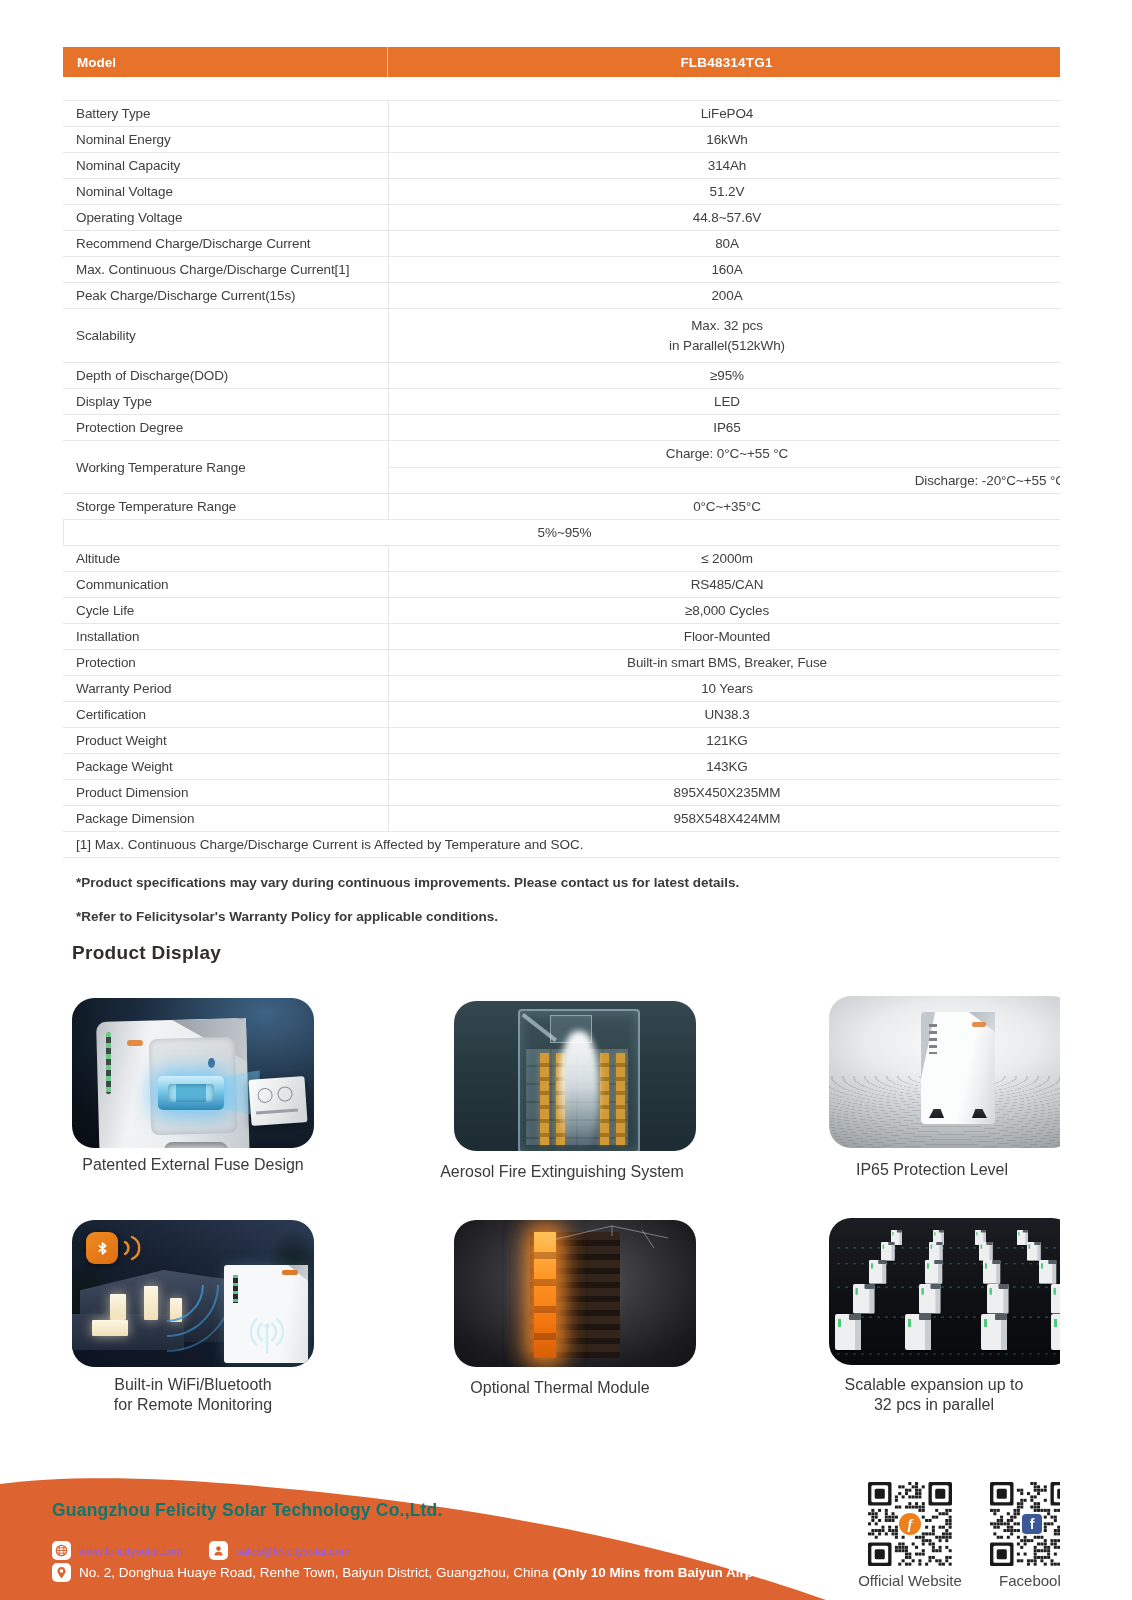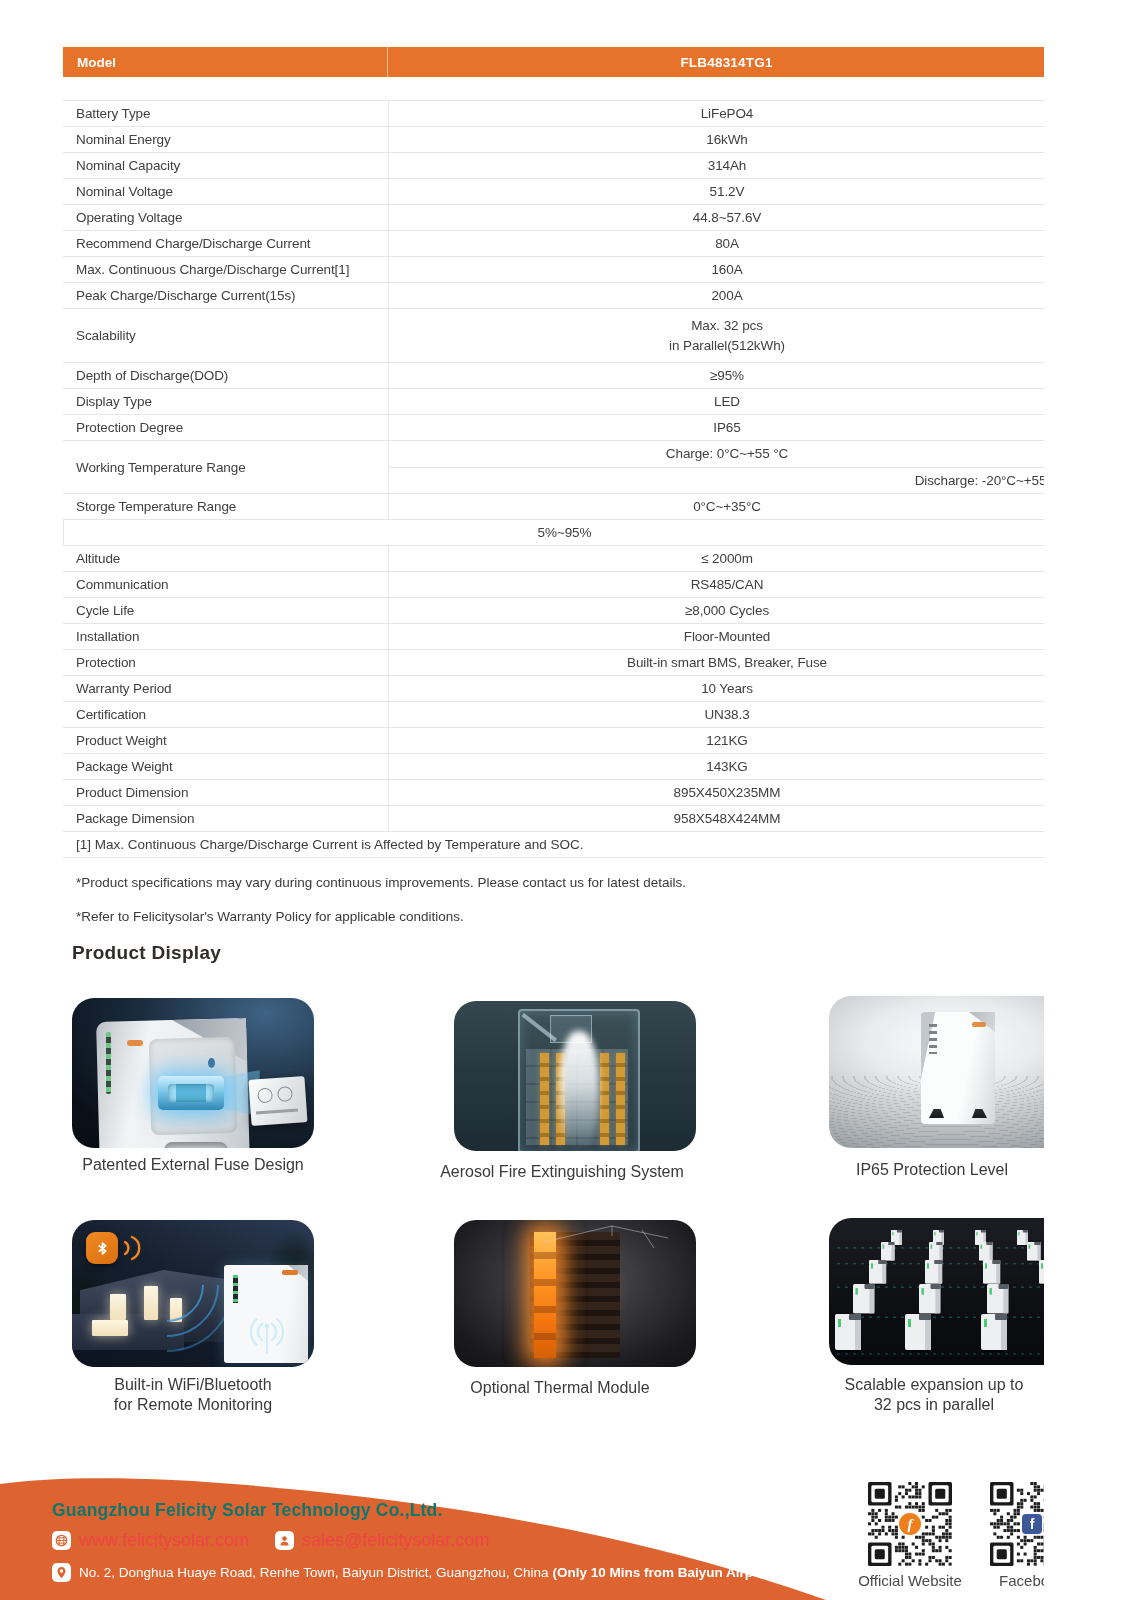"Model" .page { padding-left: none -> 16px }
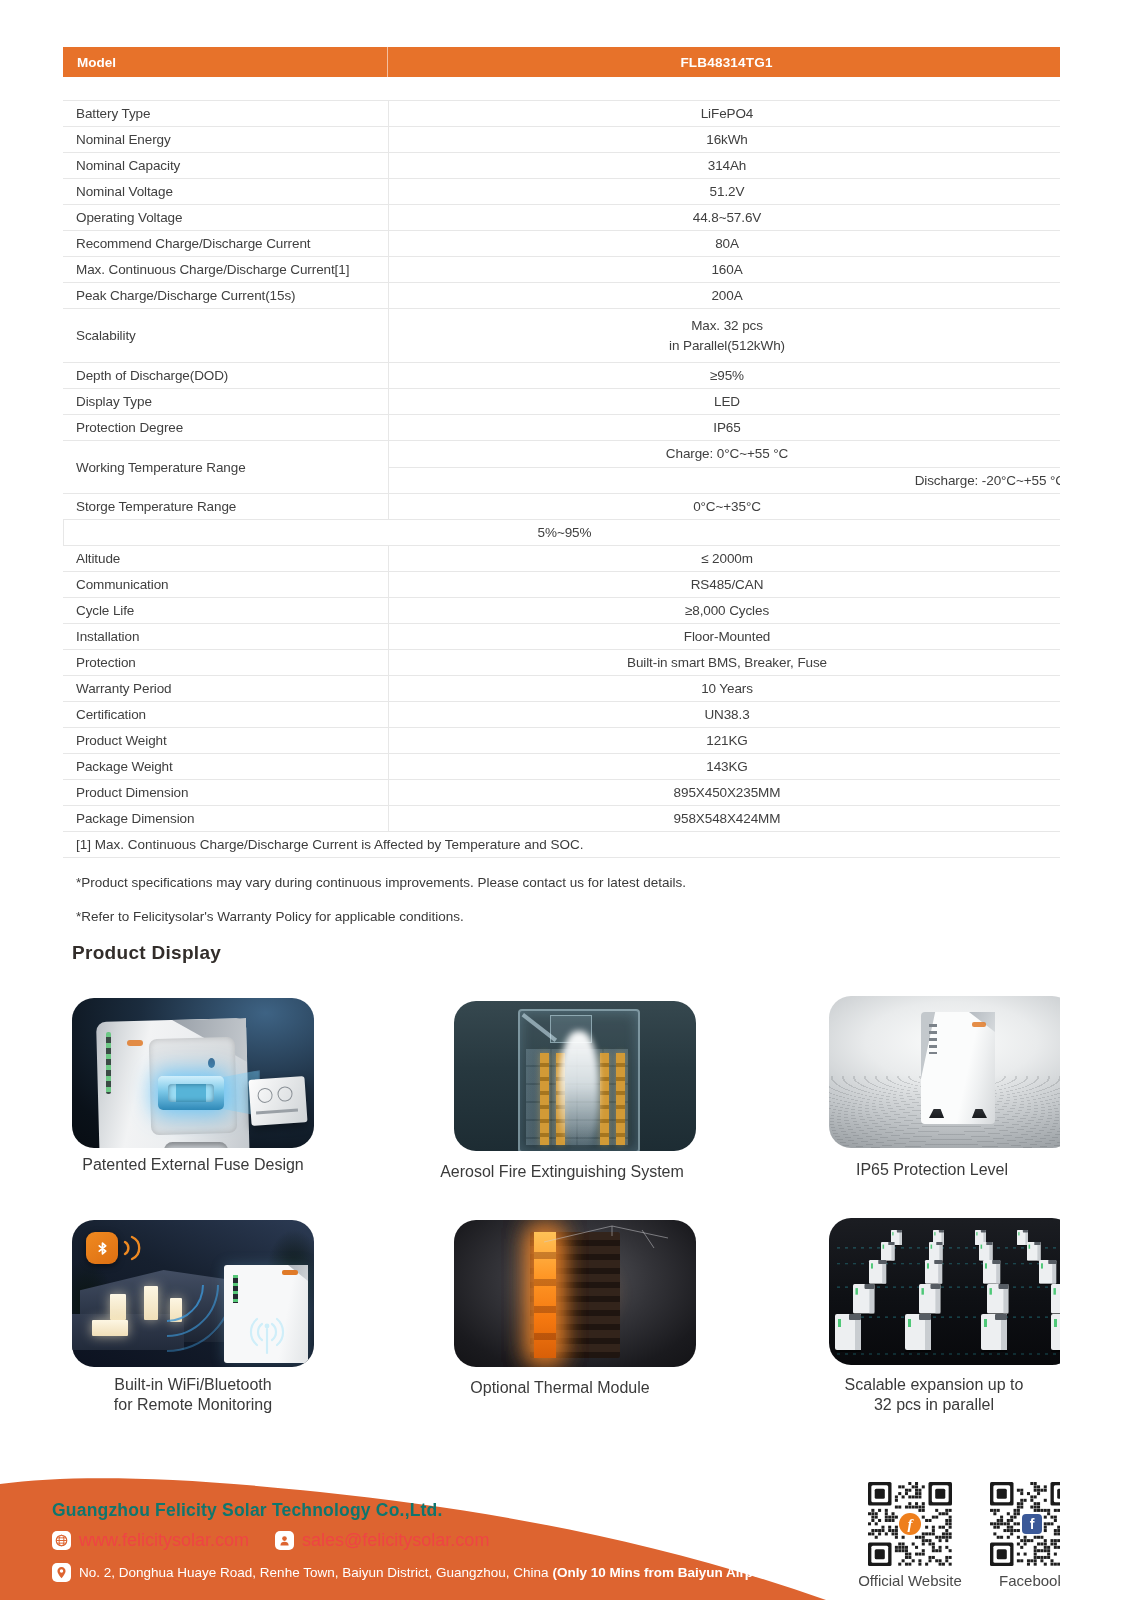"*Product specifications may vary during" .notes div { font-weight: none -> bold }
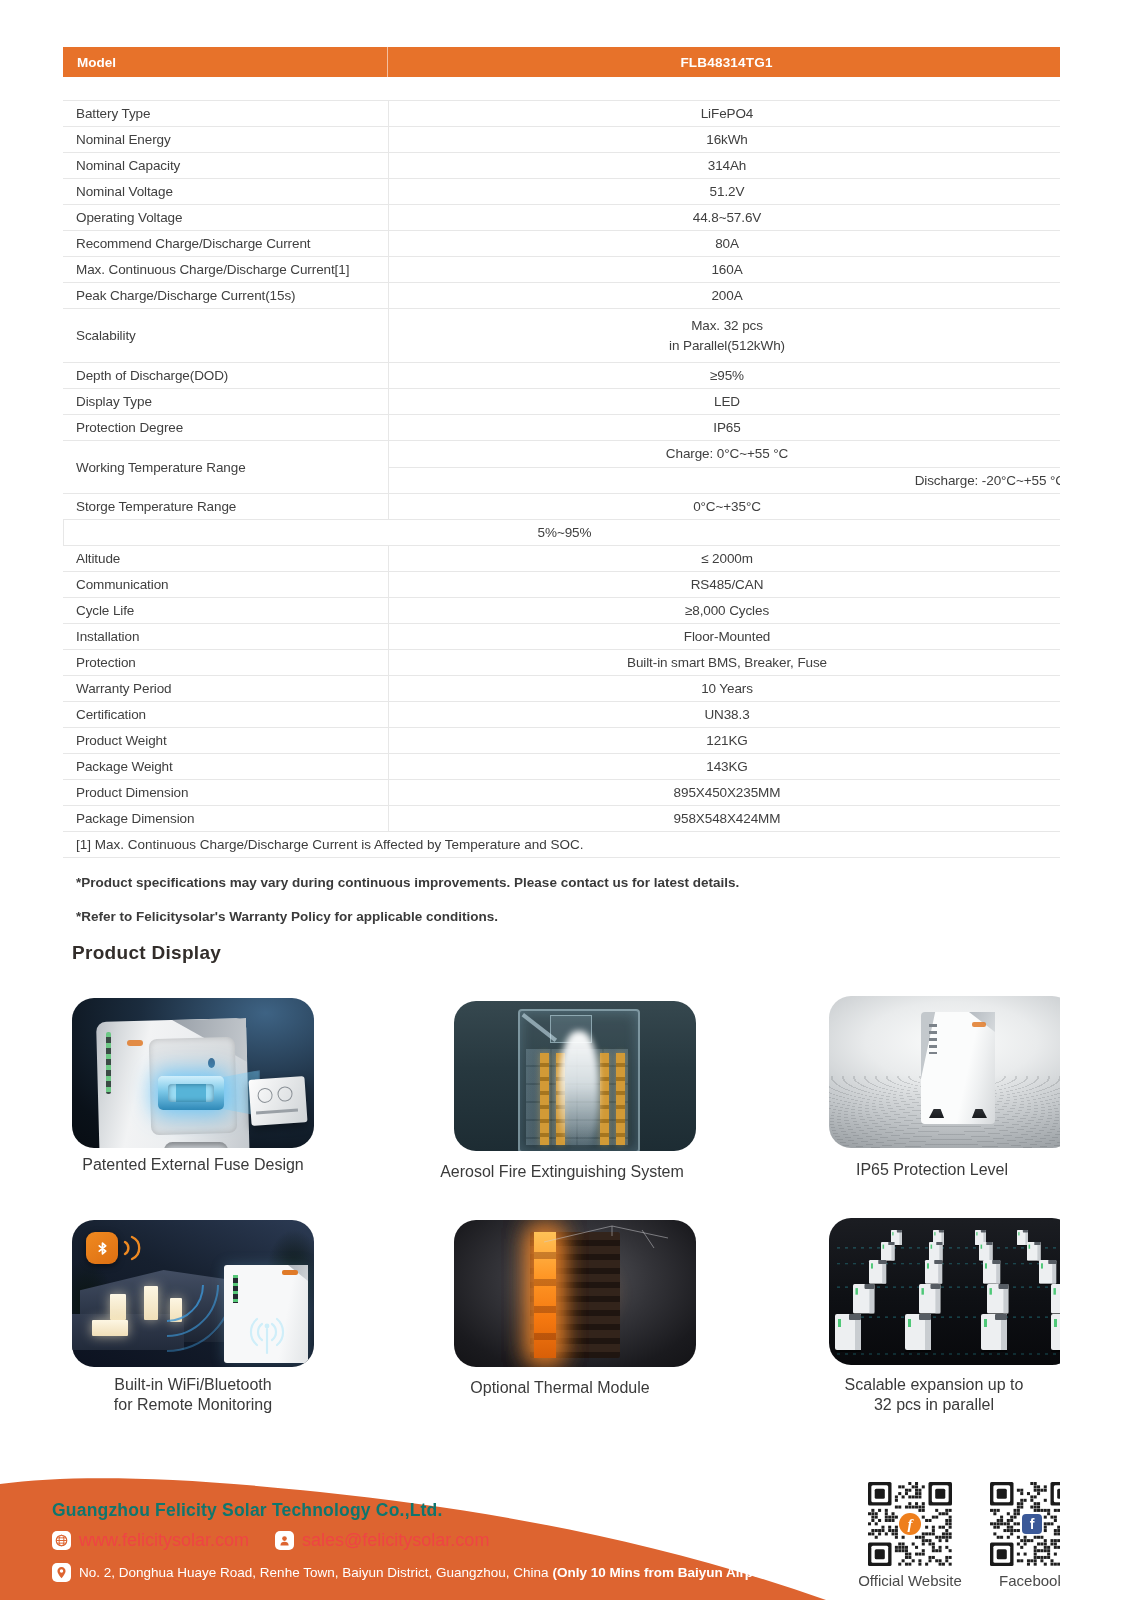"www.felicitysolar.com" .footer-contact { color: #ef4444 -> #8b5cf6; font-size: 18px -> 11px; top: 56px -> 67px }
